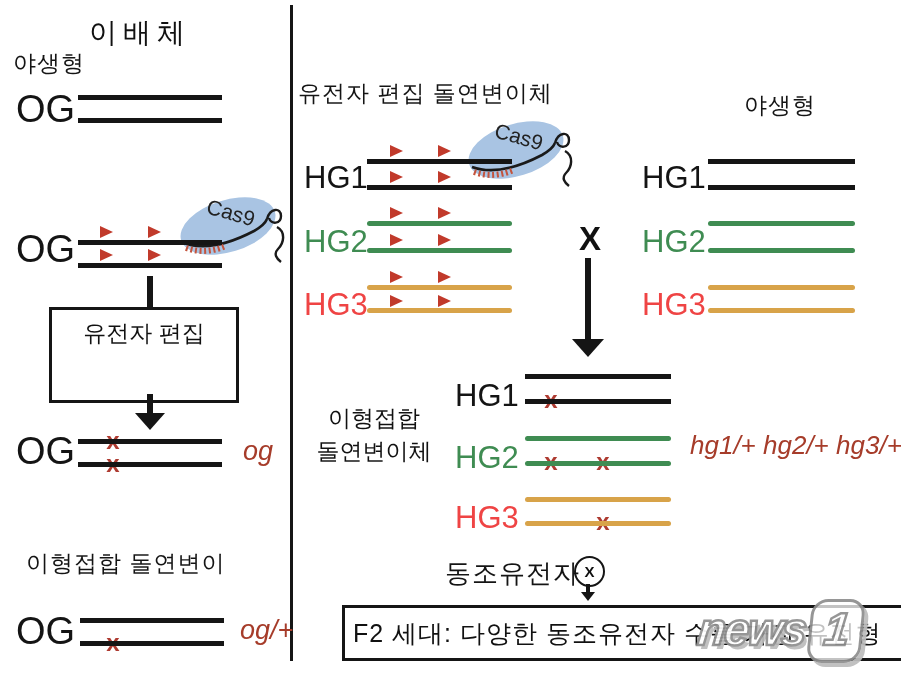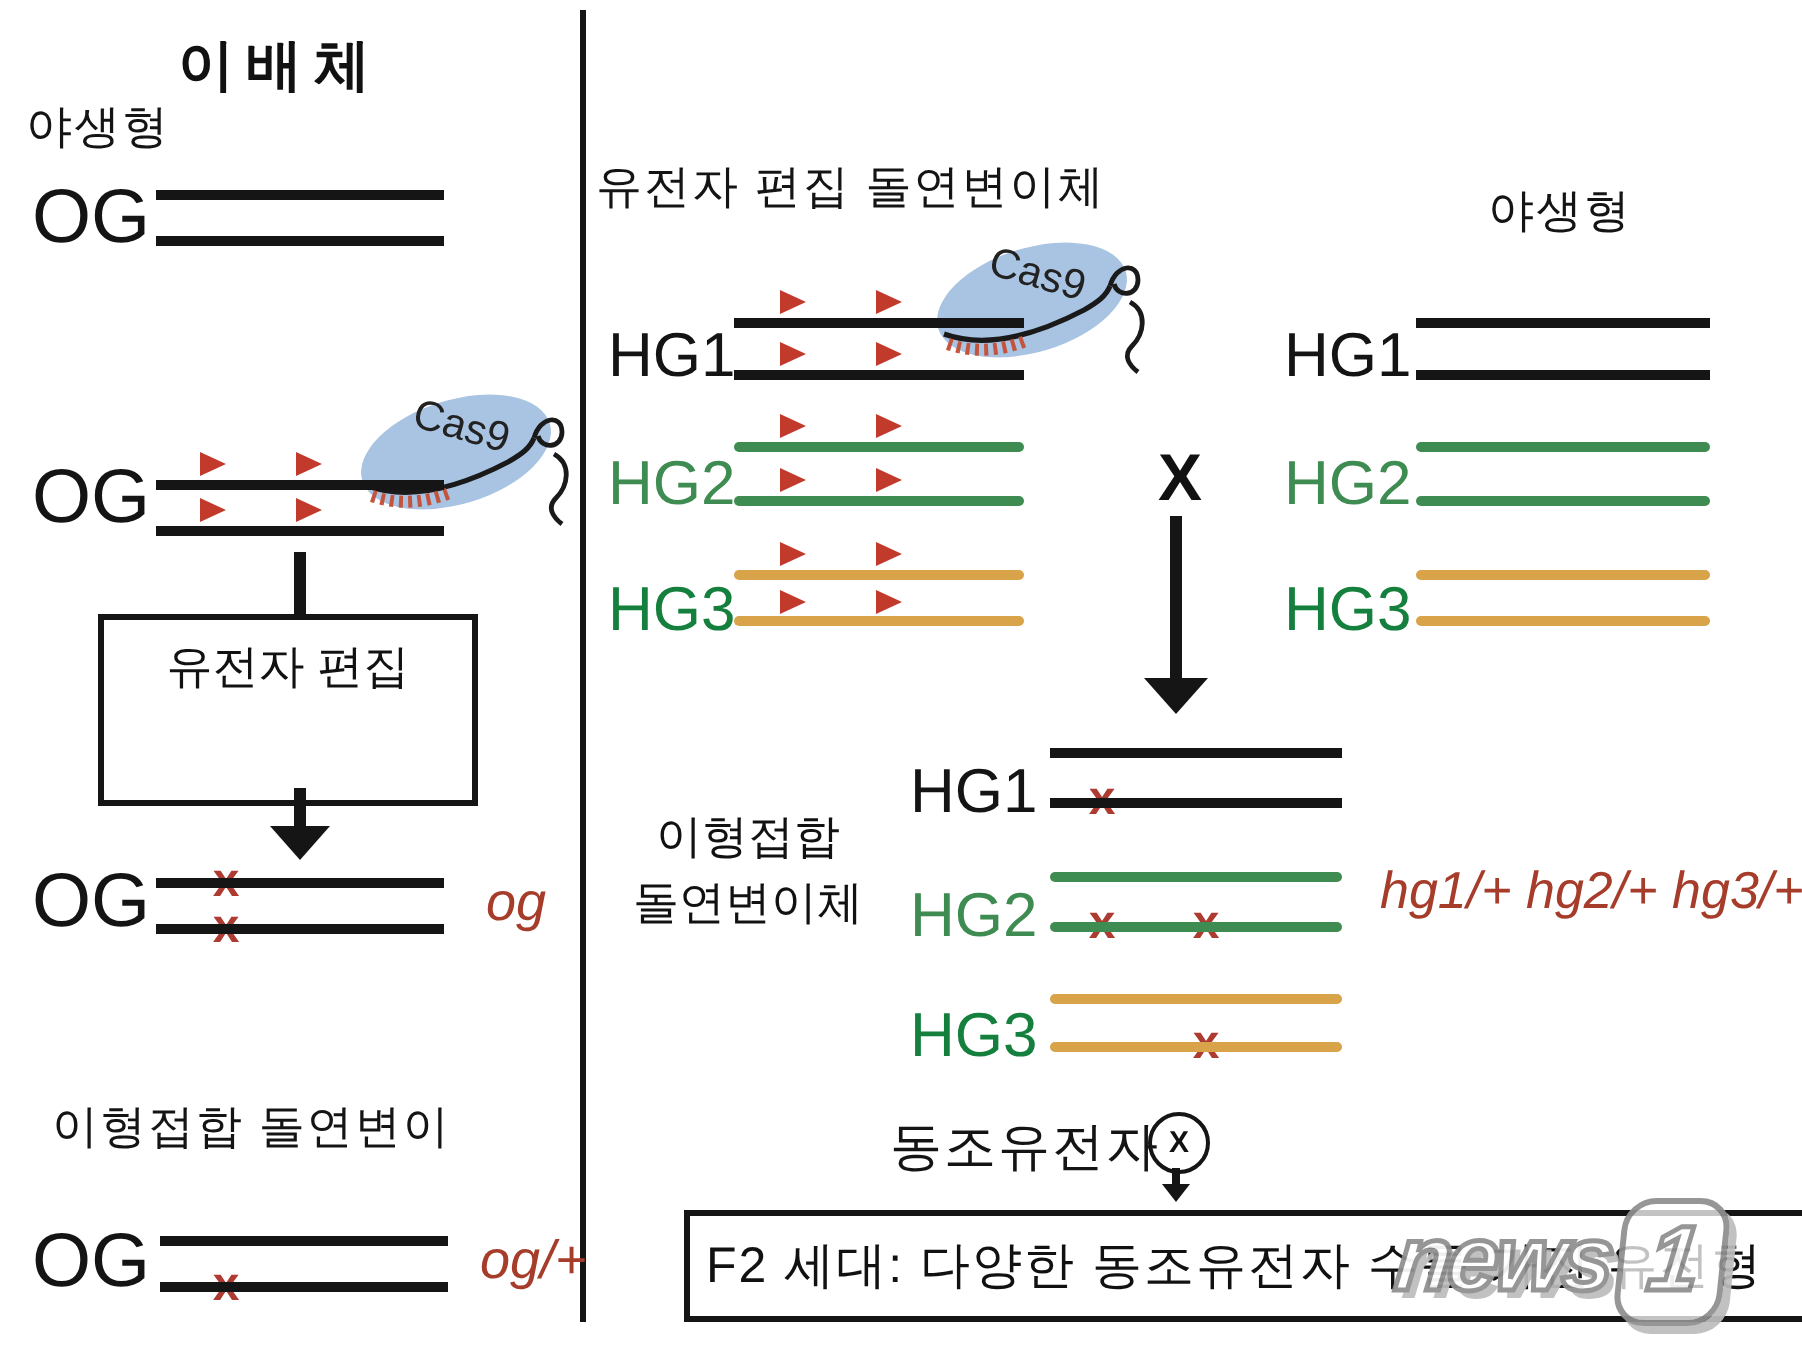"이배체" div.abs { font-weight: bold -> none }
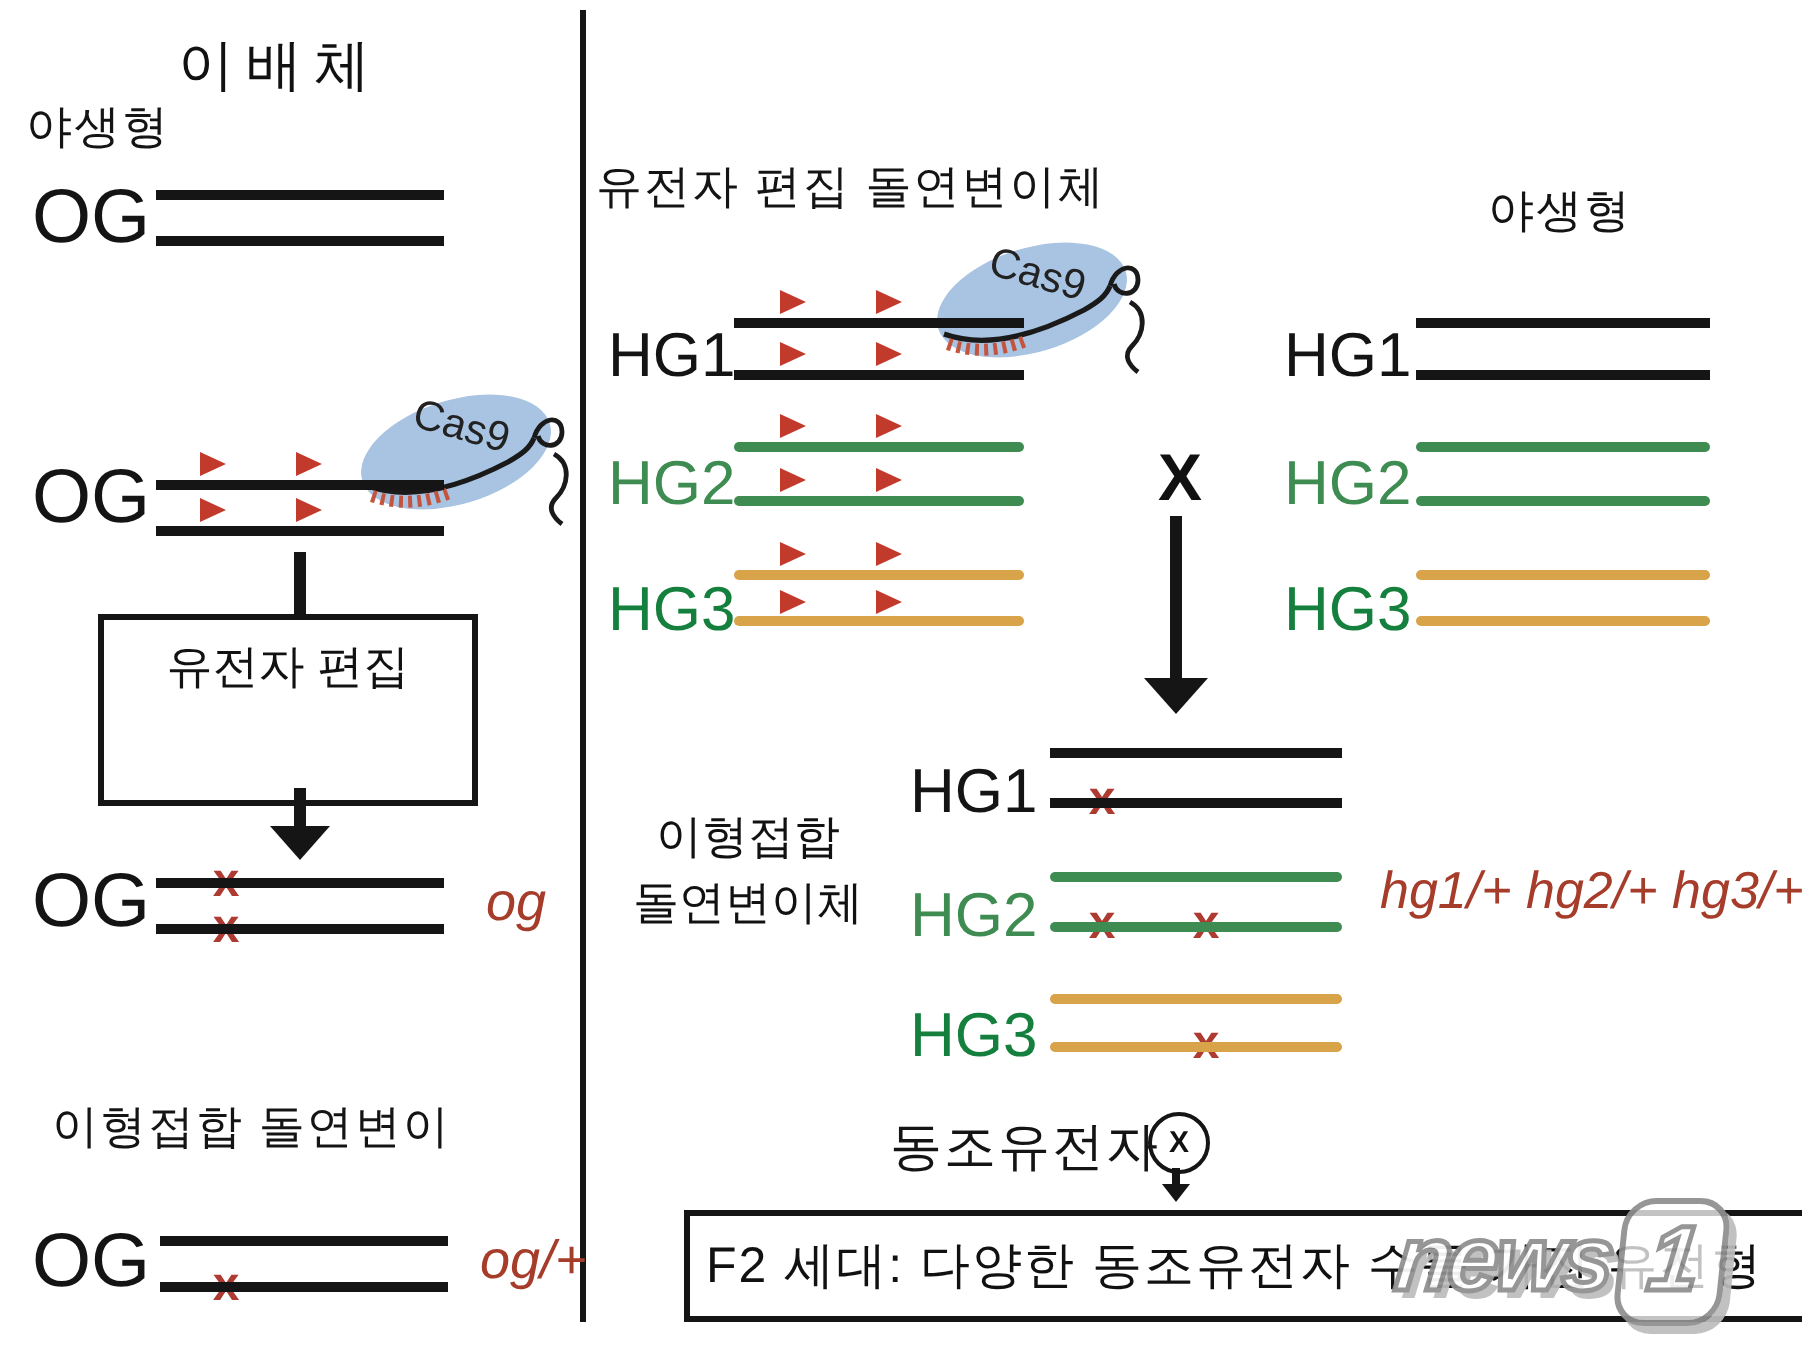"HG3" .gene.orange { color: #15803d -> #ef4444 }
